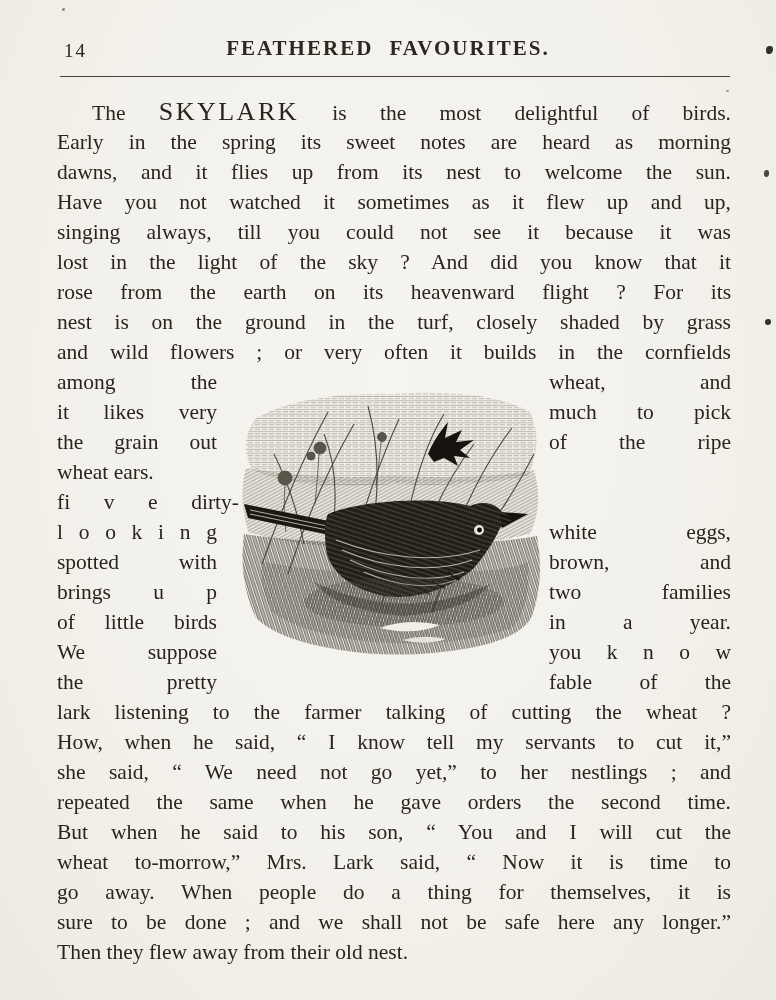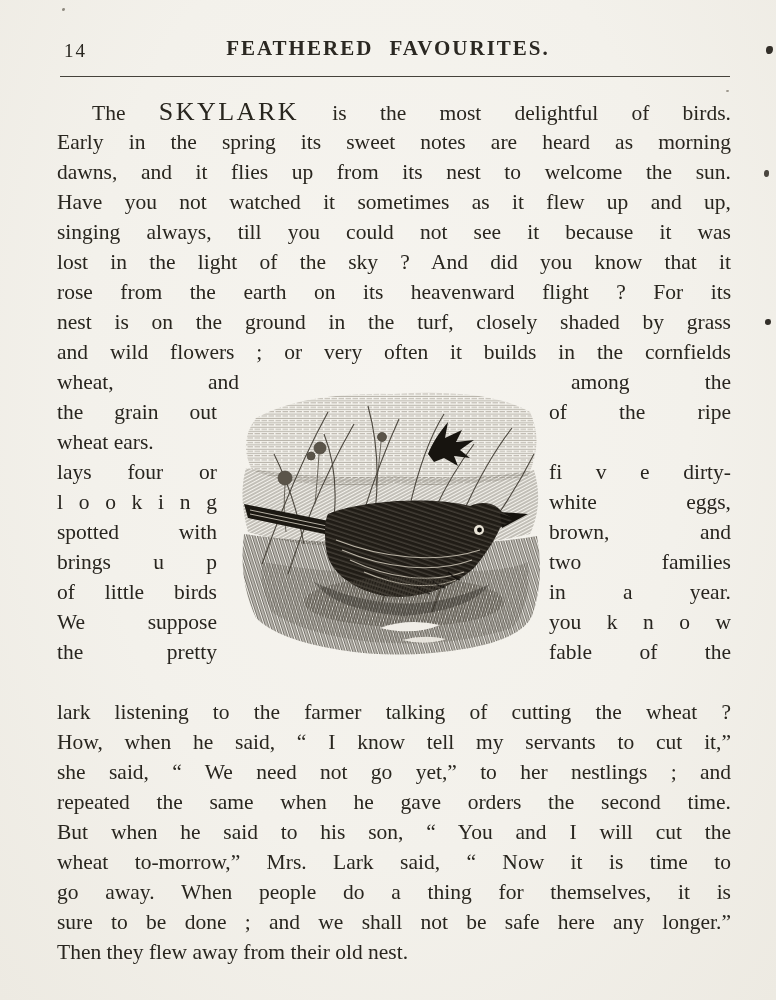"wheat, and" div.cell { order: before "among the" -> after "among the" }
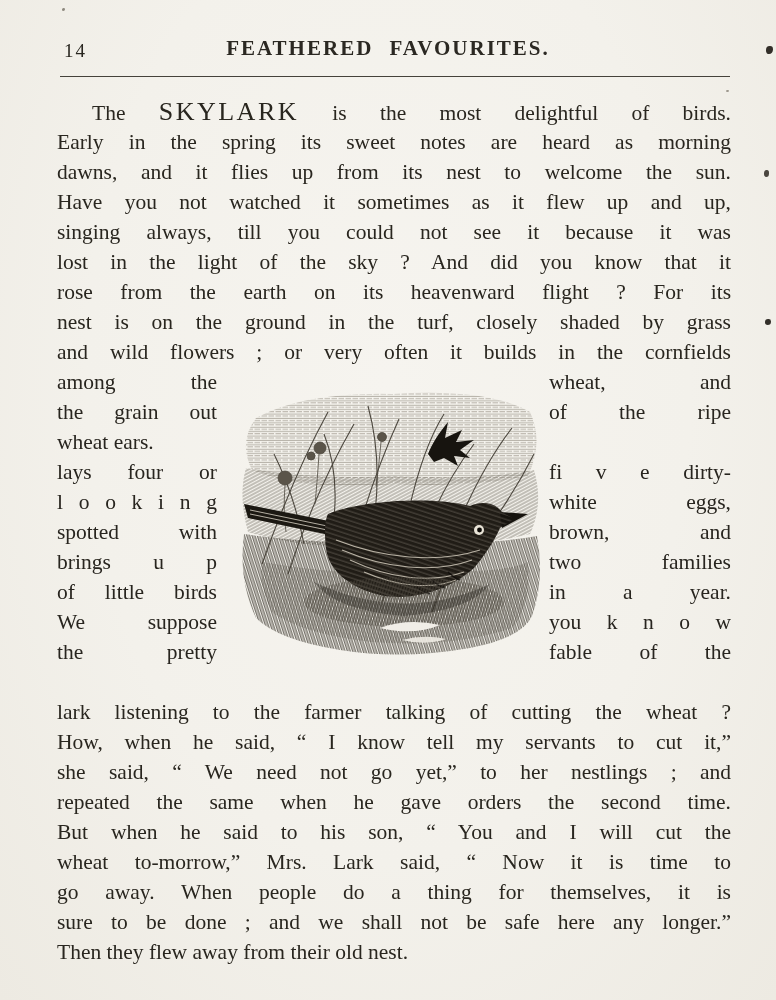"it likes very" div.wrap-row { html: none -> <div> <div>it likes very</div> <div>much to pick</div> </div> }
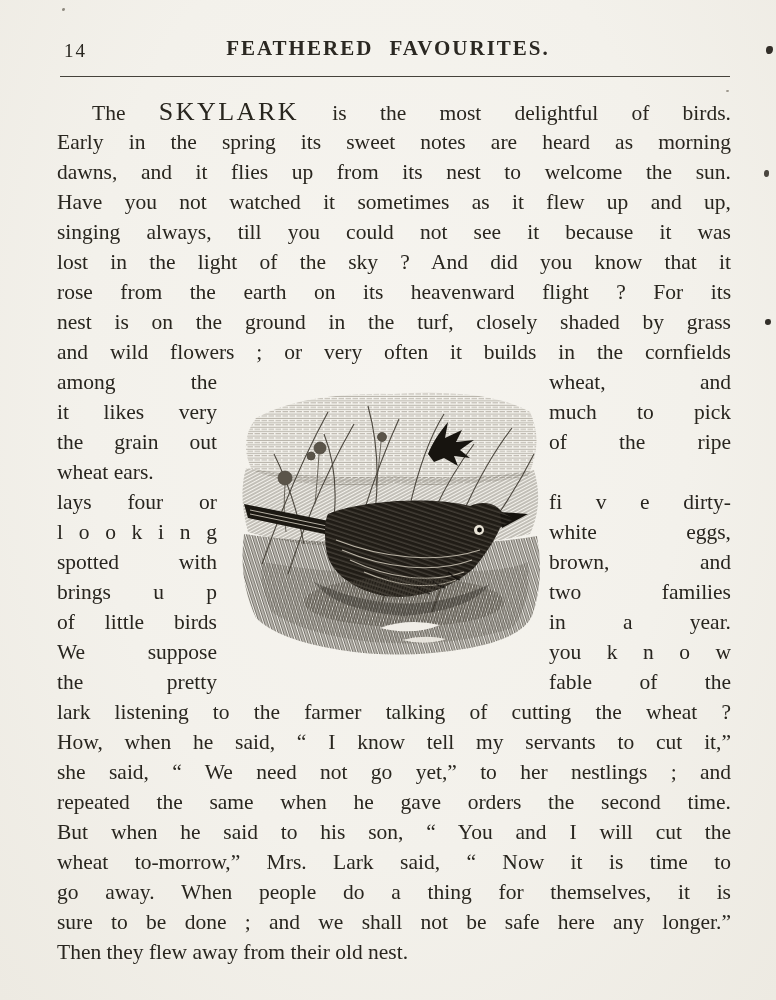"lays four or" div.cell { html: <div>lays four or</div> -> none }
